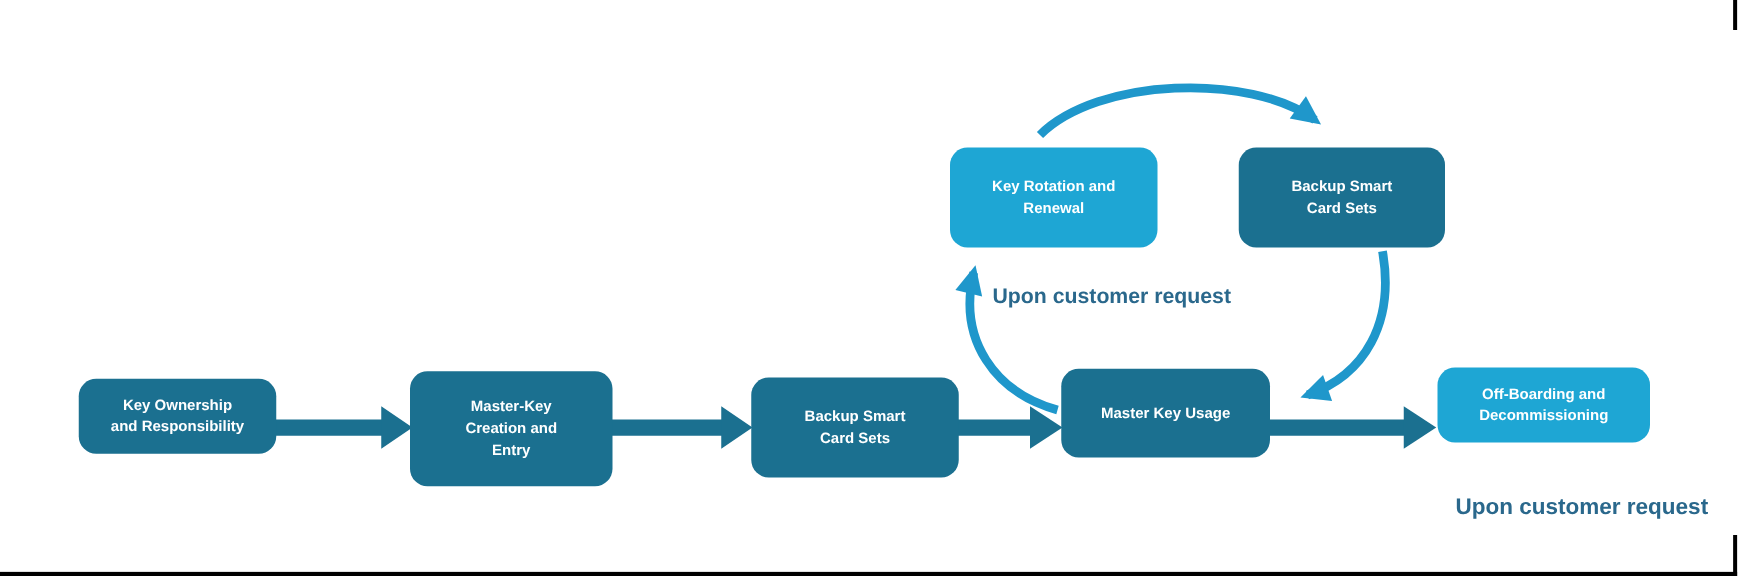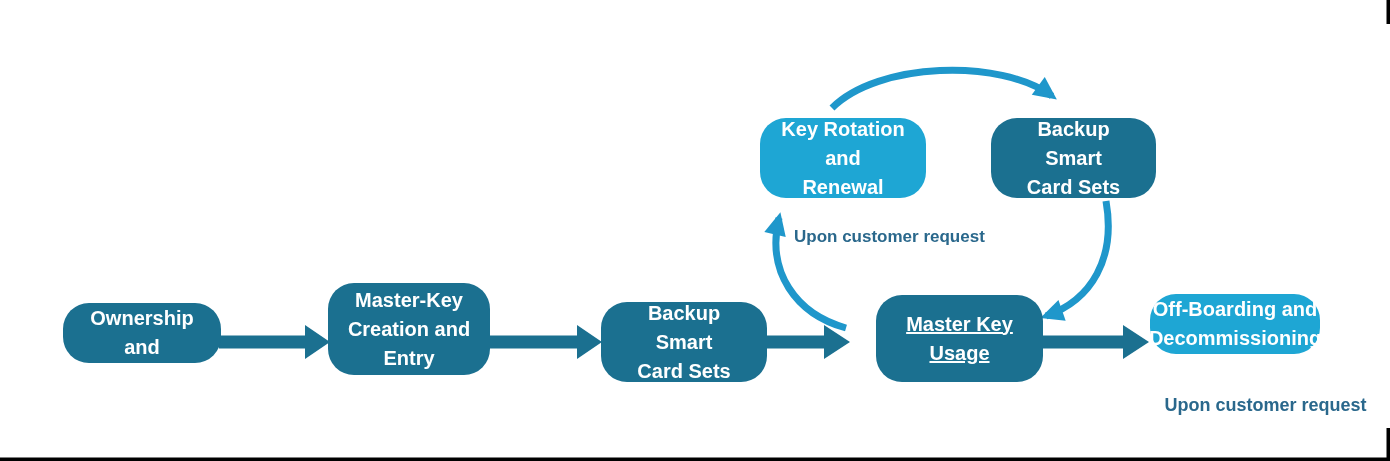"Key Rotation and" .node { border-radius: 26px -> 14px; font-size: 20px -> 12px }
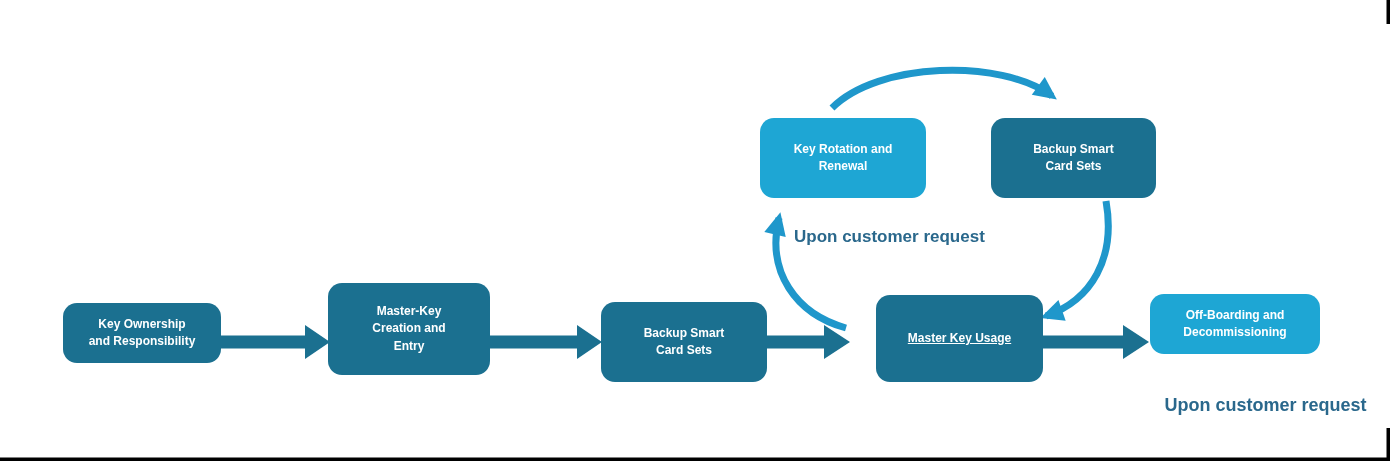"Master-Key" #n2 { top: 283px -> 297px }
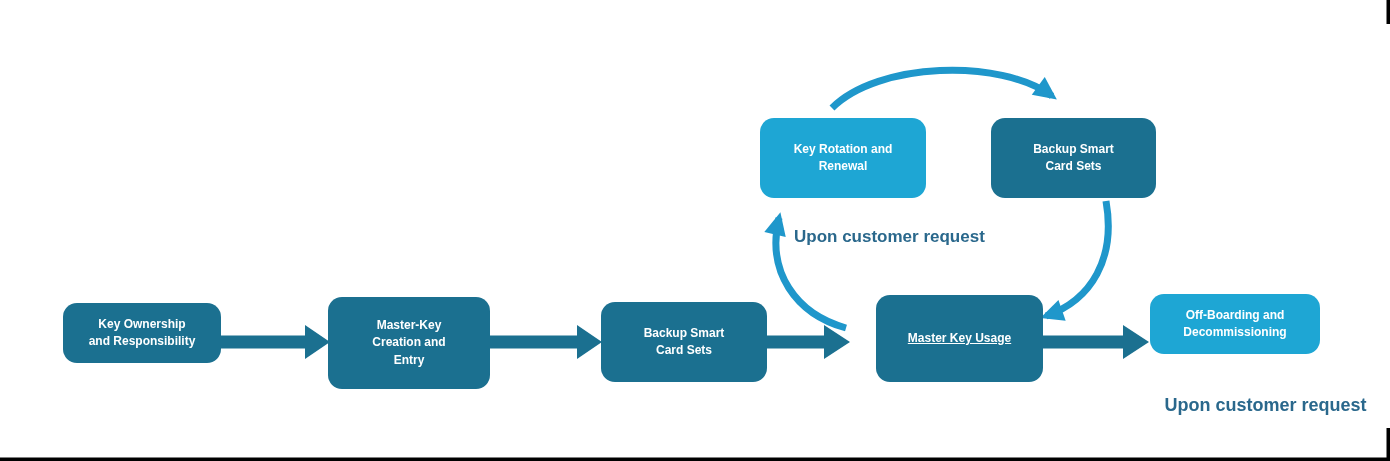"Master Key Usage" #n4 { height: 87px -> 71px; left: 876px -> 849px; text-decoration: underline -> none }
